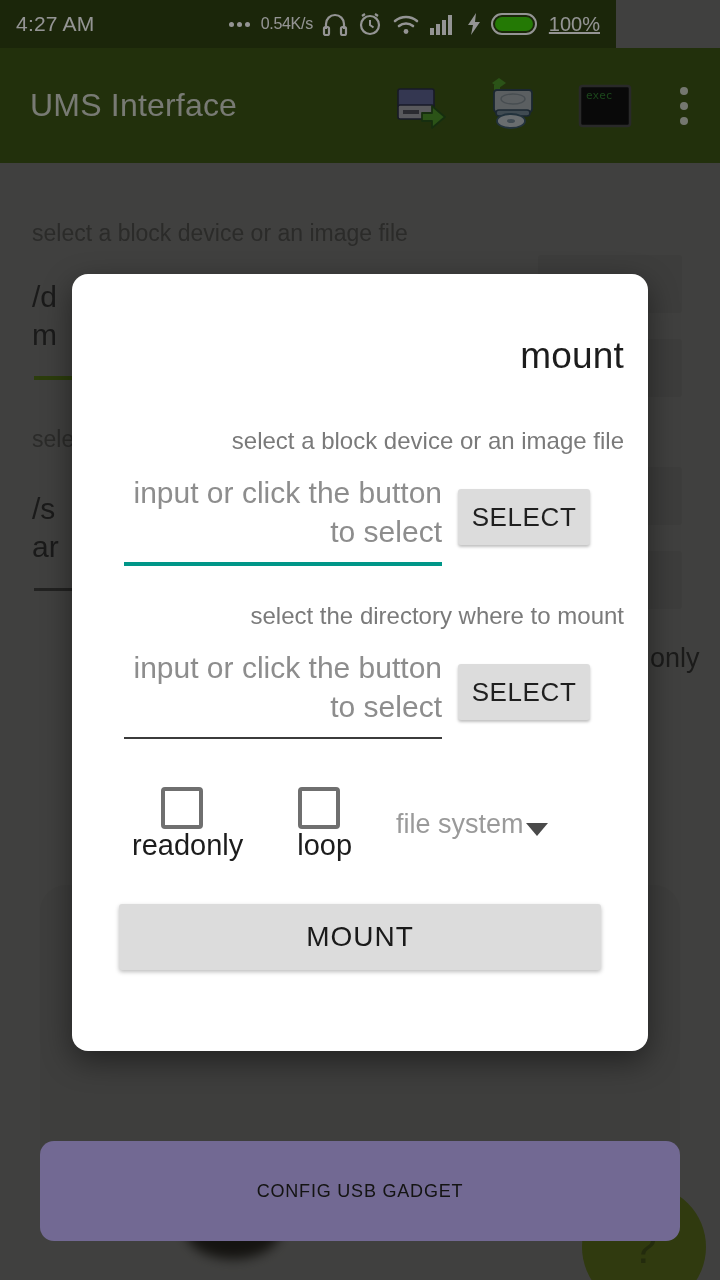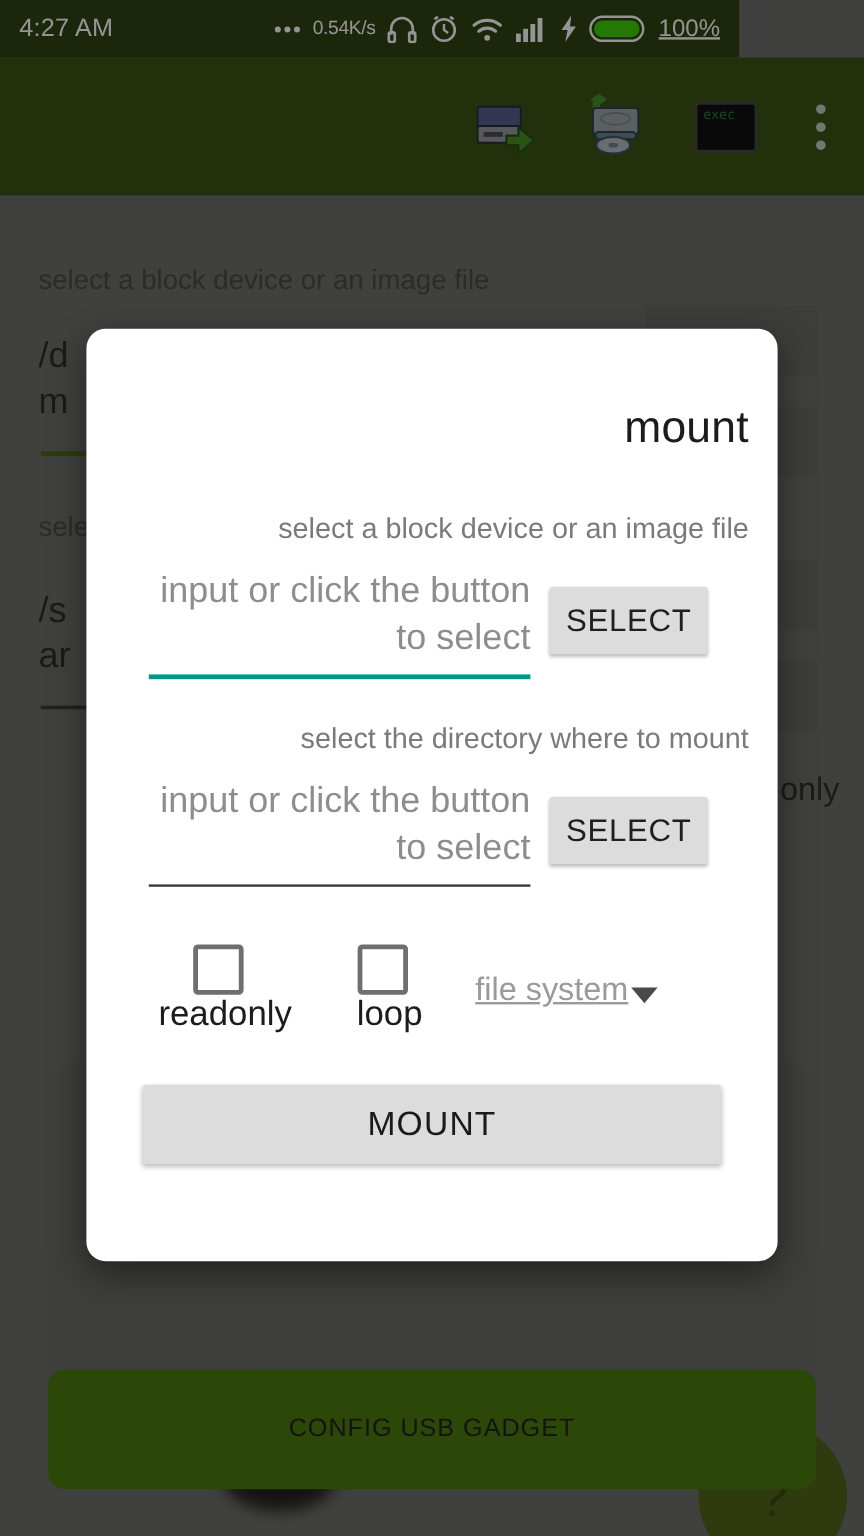"UMS Interface" div { html: none -> <div>UMS Interface</div> }
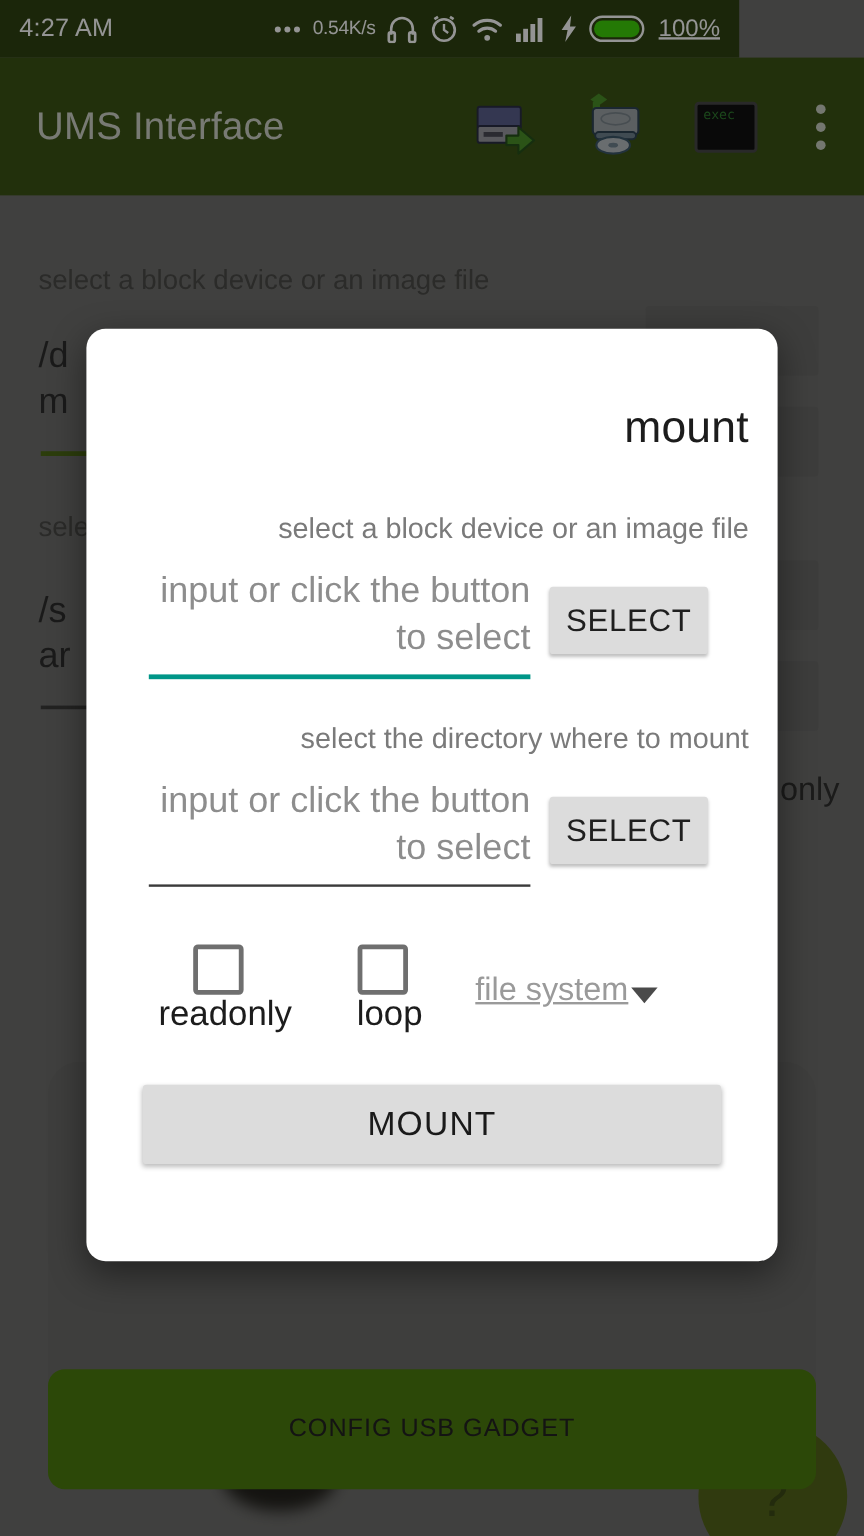"file system" #fs-text { text-decoration: underline -> none }
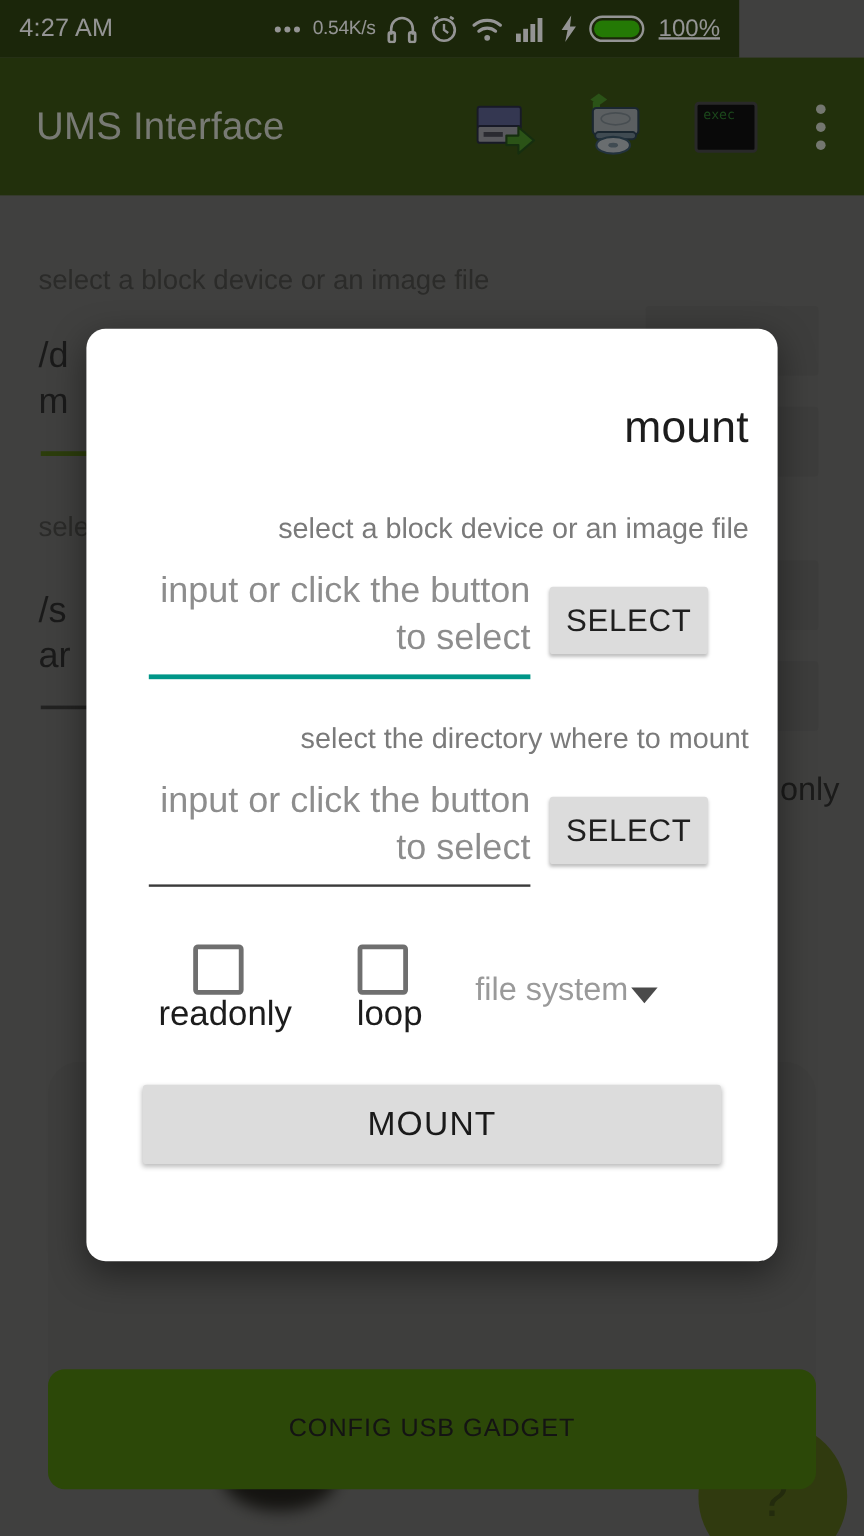"CONFIG USB GADGET" #bg-config-btn { background: #4d7c0f -> #c4b5fd; font-size: 21px -> 18px }
